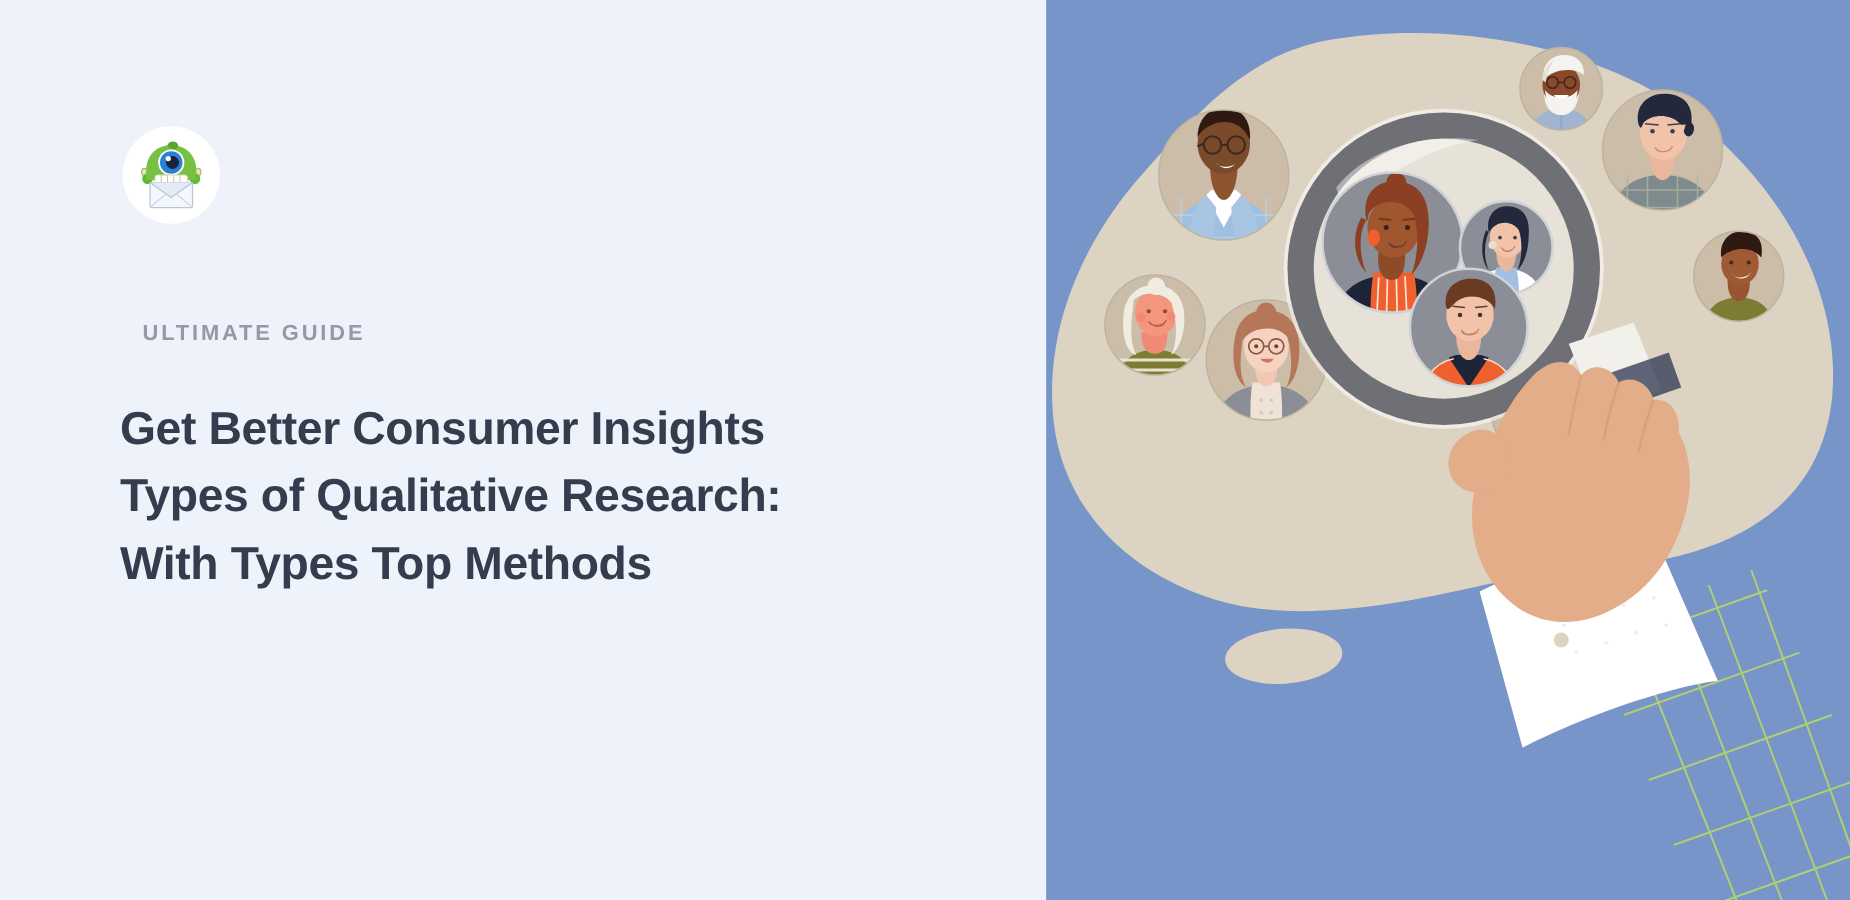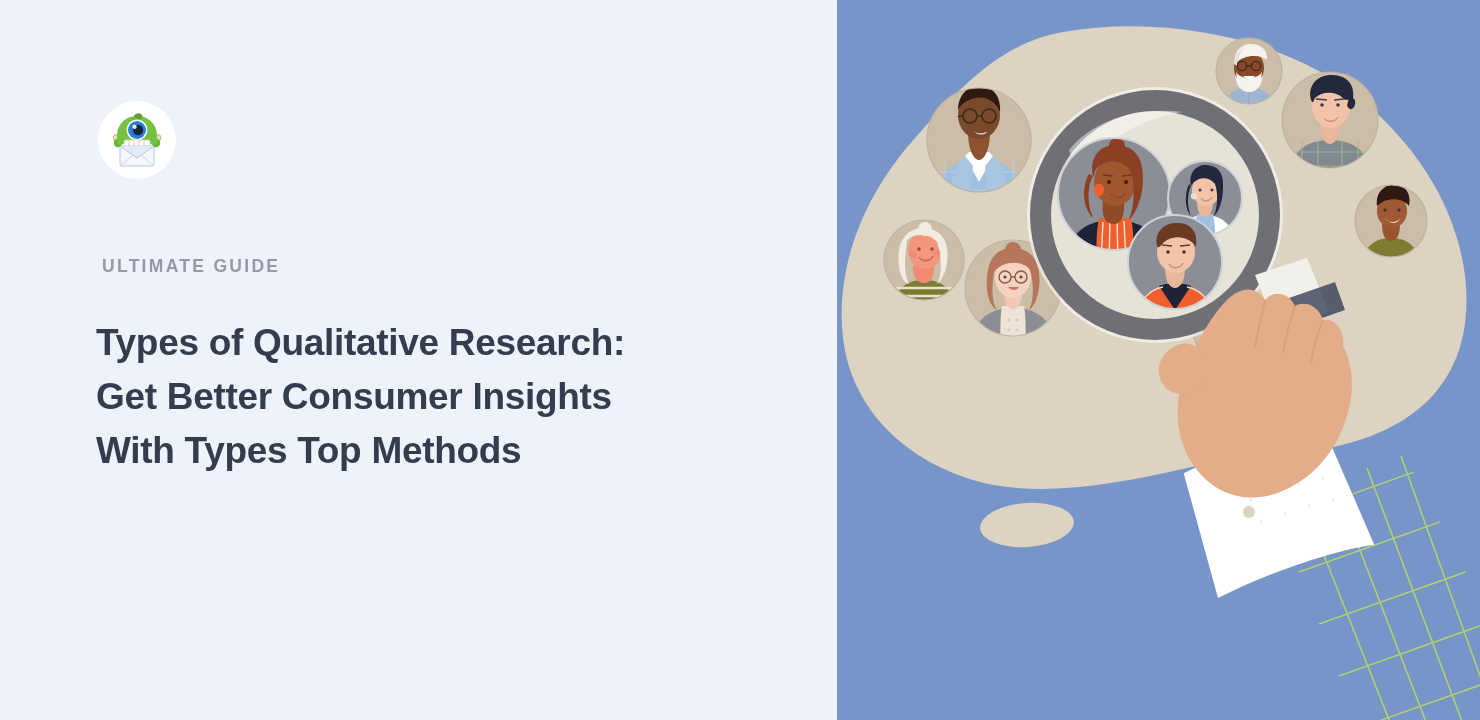"ULTIMATE GUIDE" .eyebrow { left: 102px -> 114px }
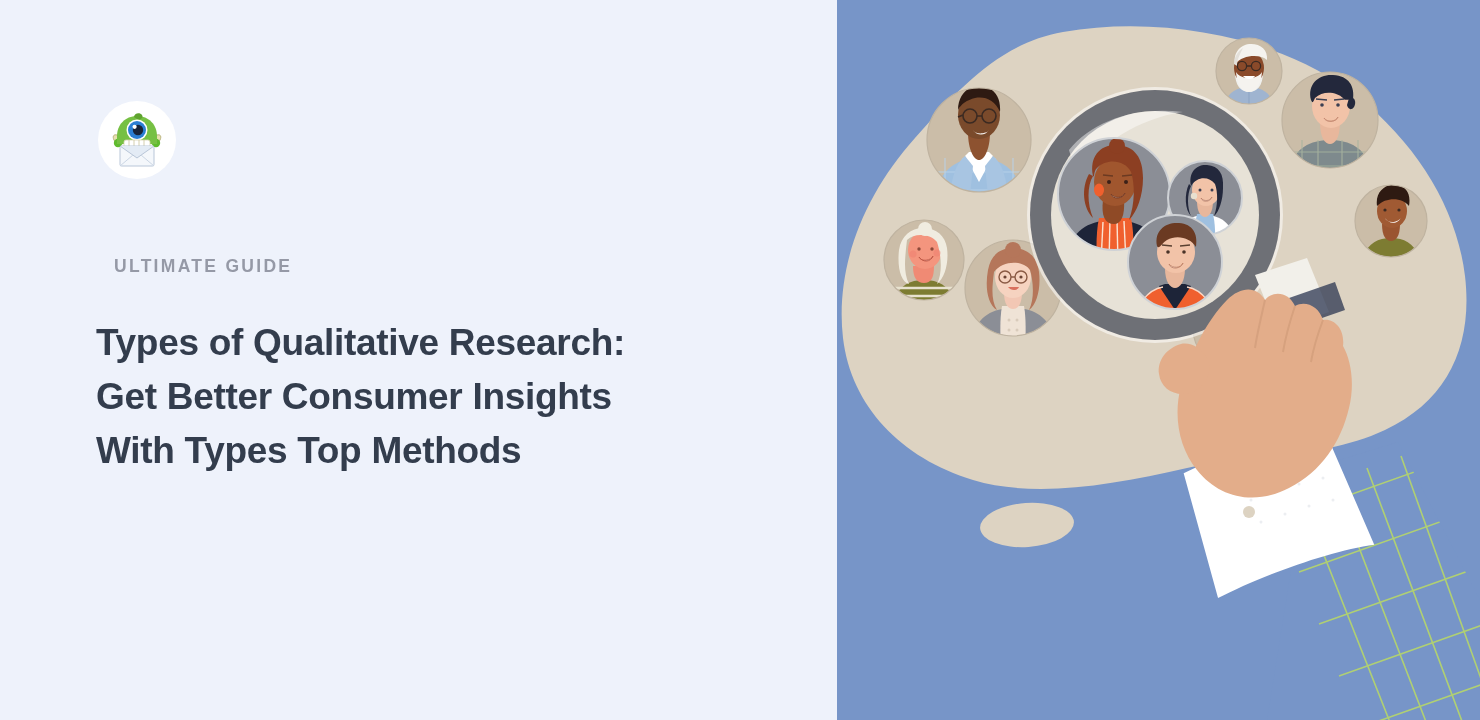"Types of Qualitative Research:" span.line { order: before "Get Better Consumer Insights" -> after "Get Better Consumer Insights" }
